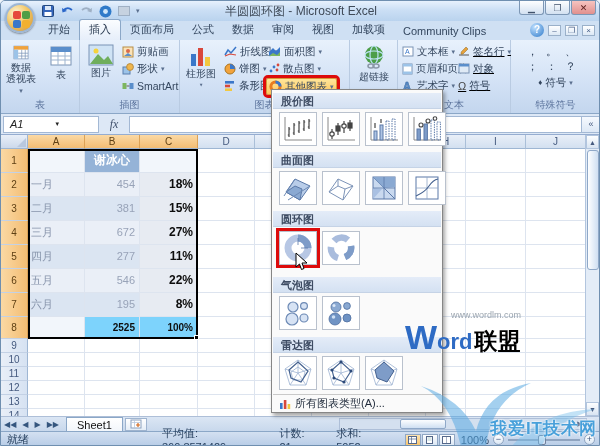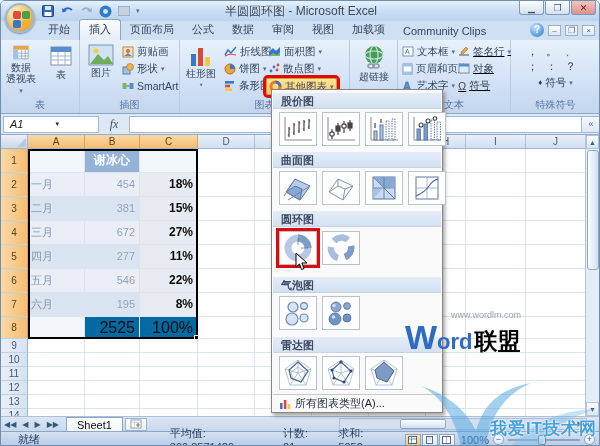"2525" .t-tot { background: #0369a1 -> #7dd3fc; font-size: 16px -> 10px; font-weight: normal -> bold }
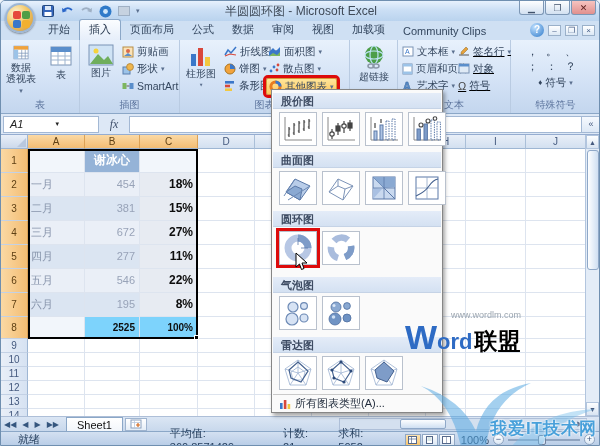"就绪" .statusbar { padding-left: 11px -> none }
